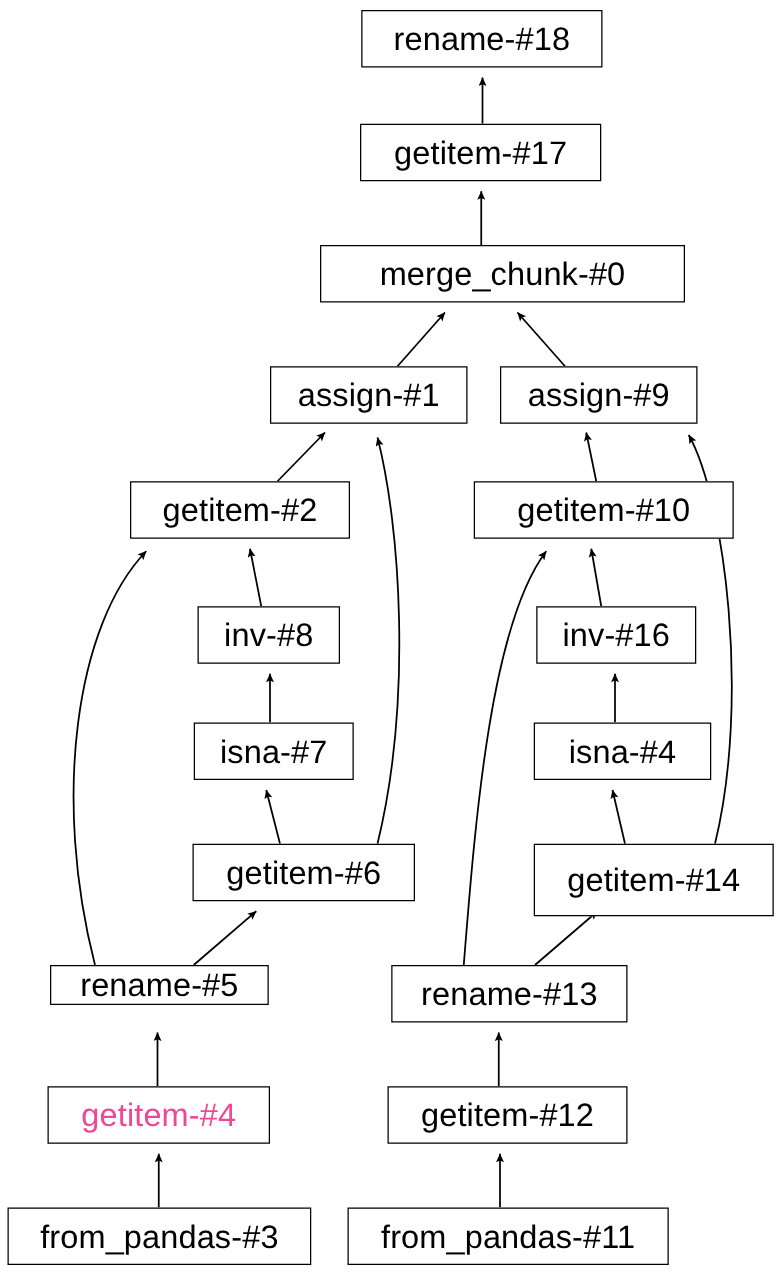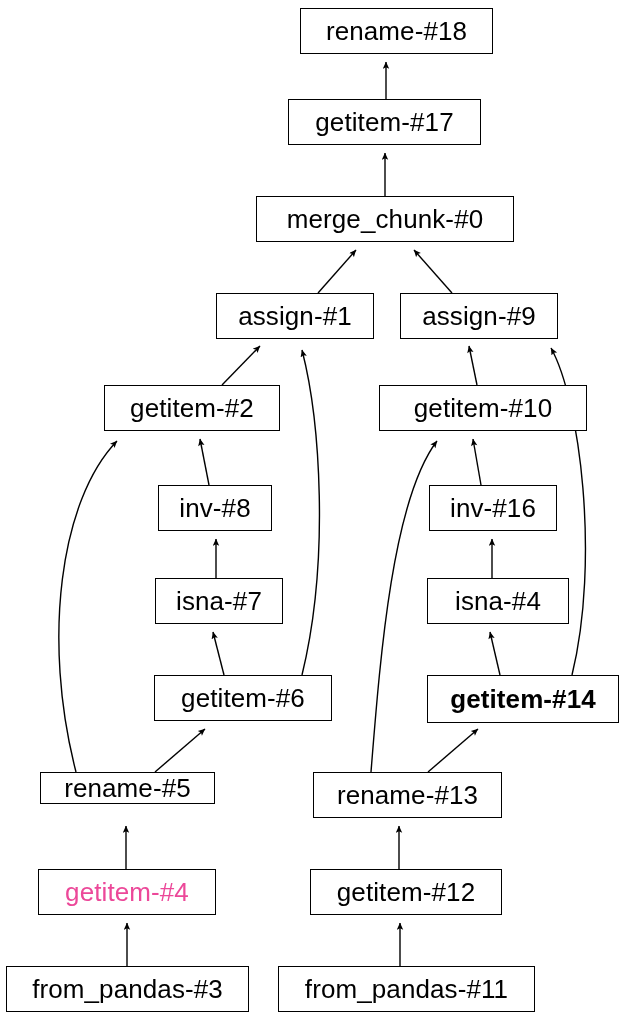"rename-#18" div.graph-node { left: 300px -> 289px }
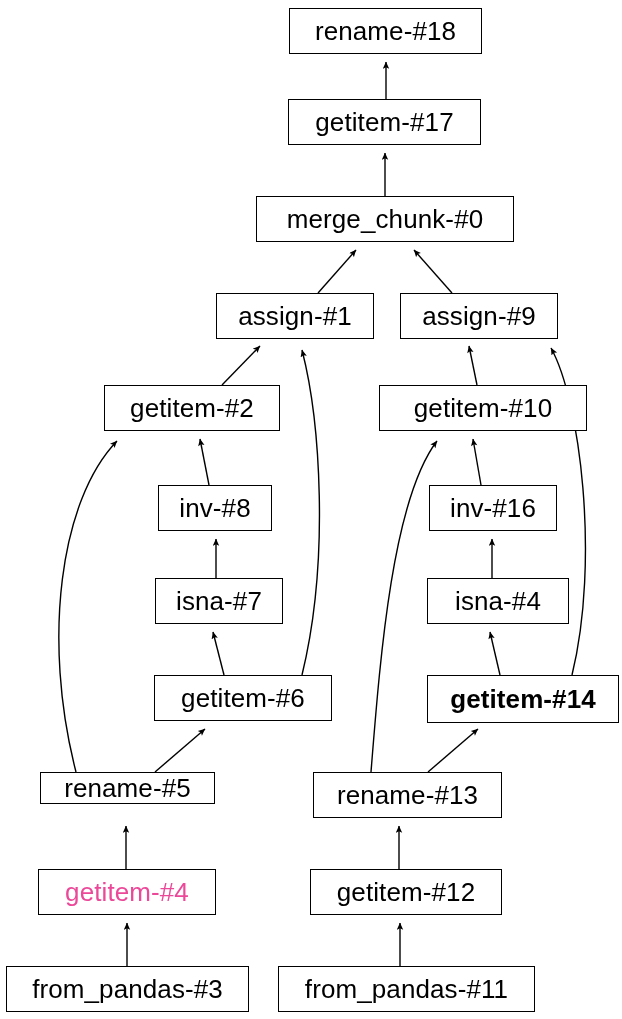"merge_chunk-#0" div.graph-node { width: 258px -> 292px }
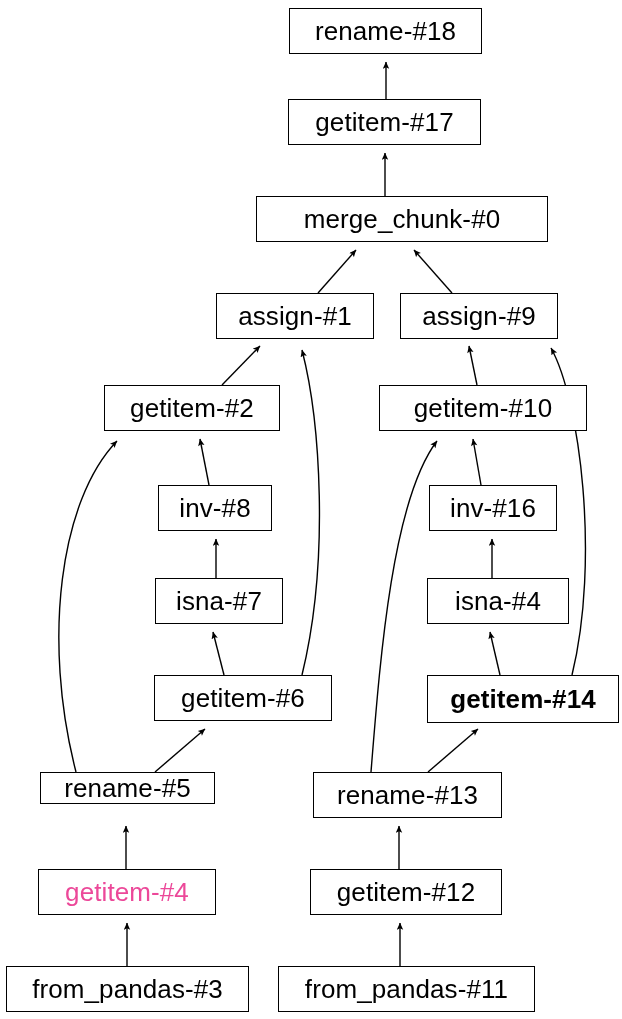"getitem-#14" div.graph-node { font-weight: bold -> none; height: 48px -> 58px }
